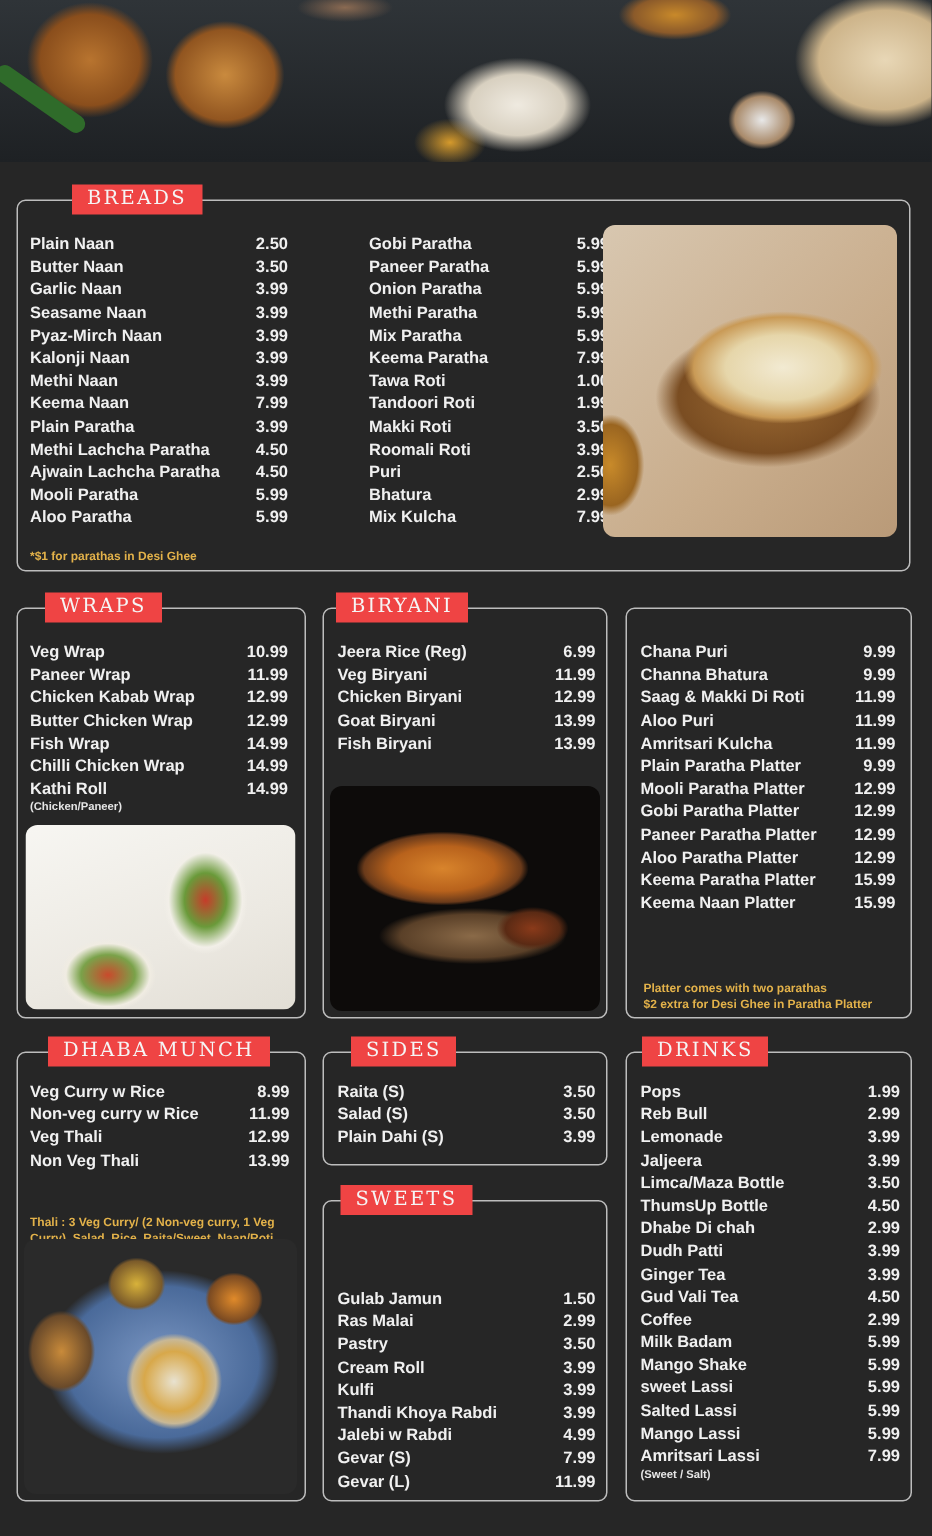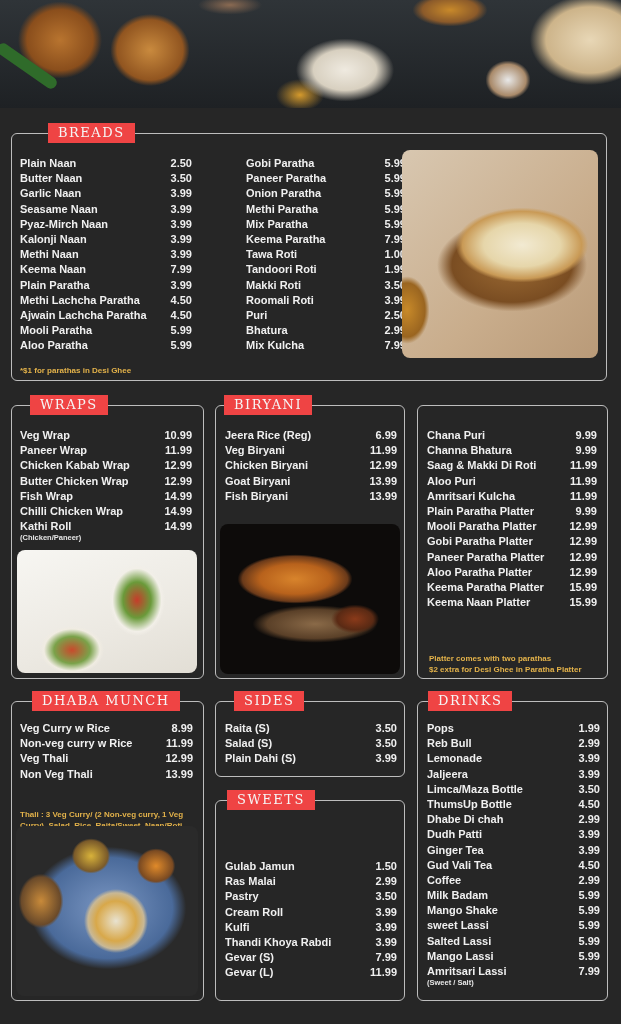"Jalebi w Rabdi" div.row { html: none -> <div> <span>Jalebi w Rabdi</span> <span>4.99</span> </div> }
